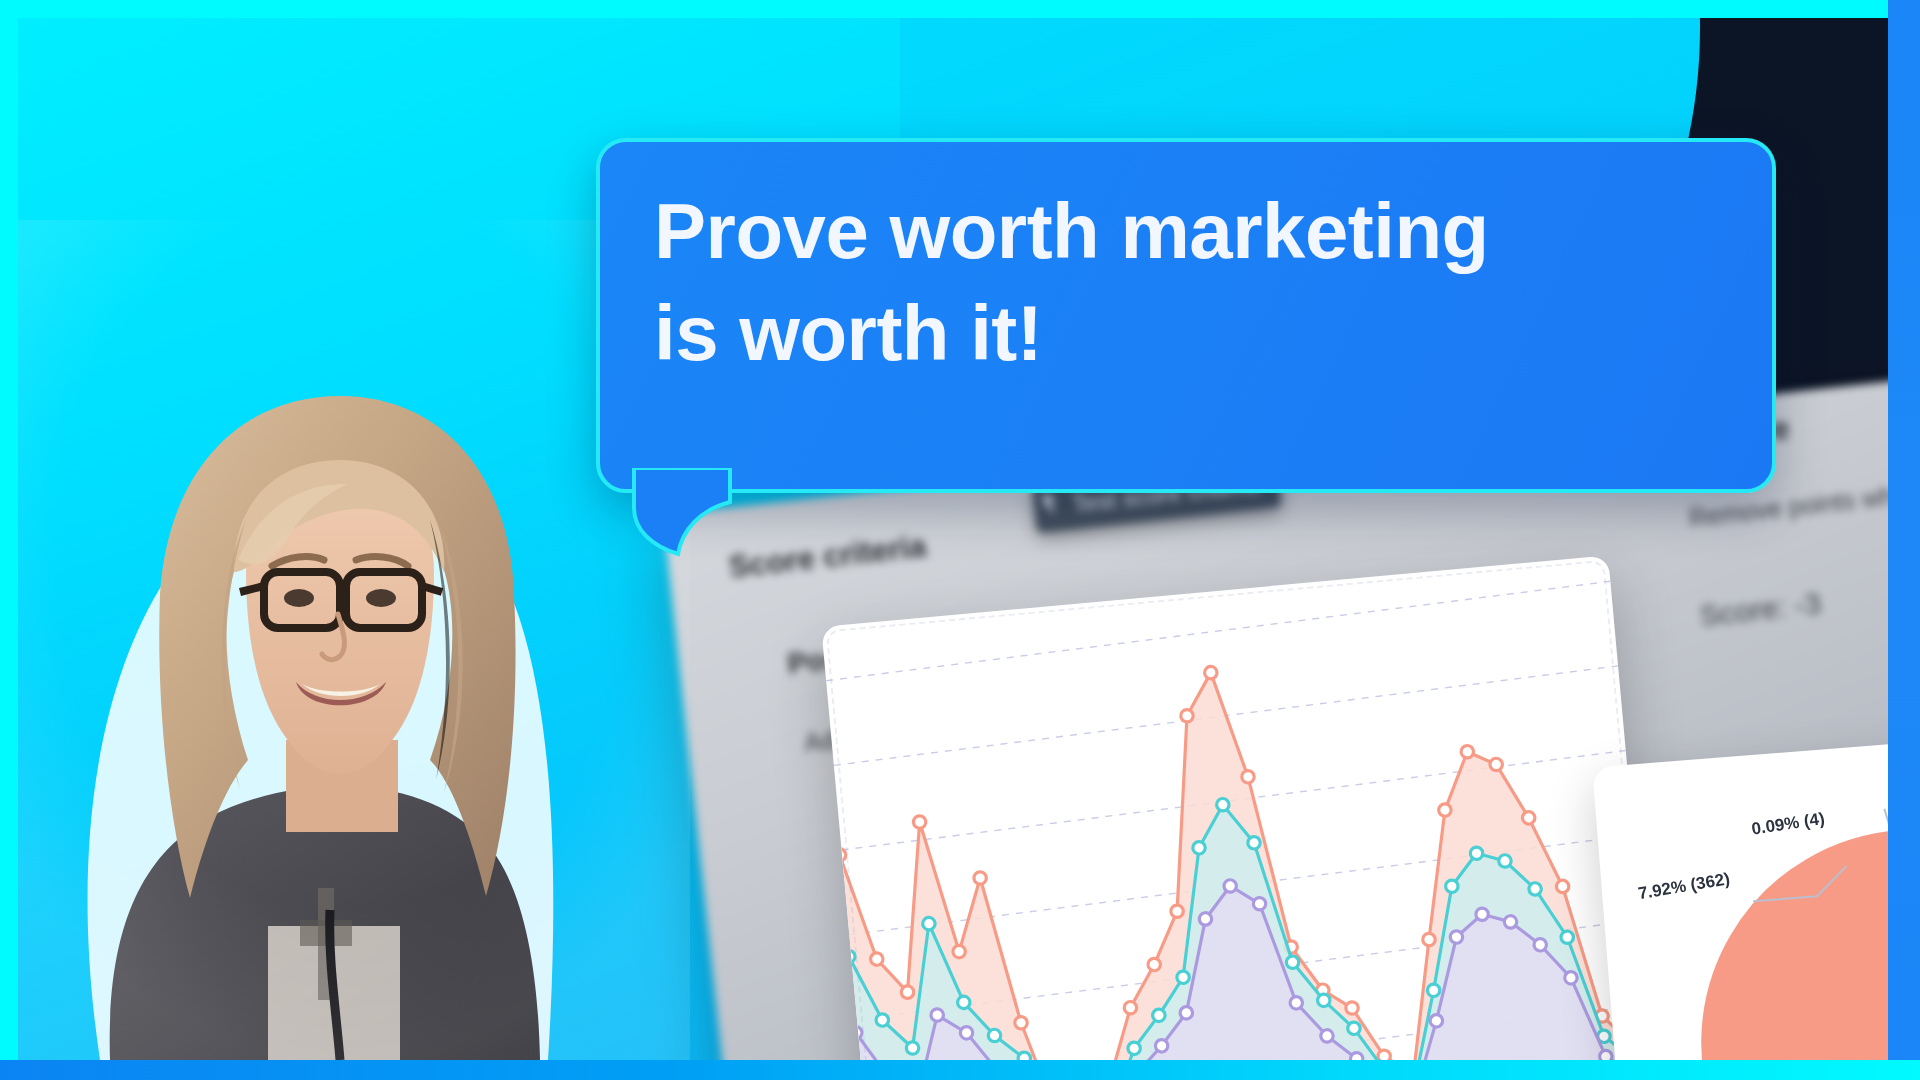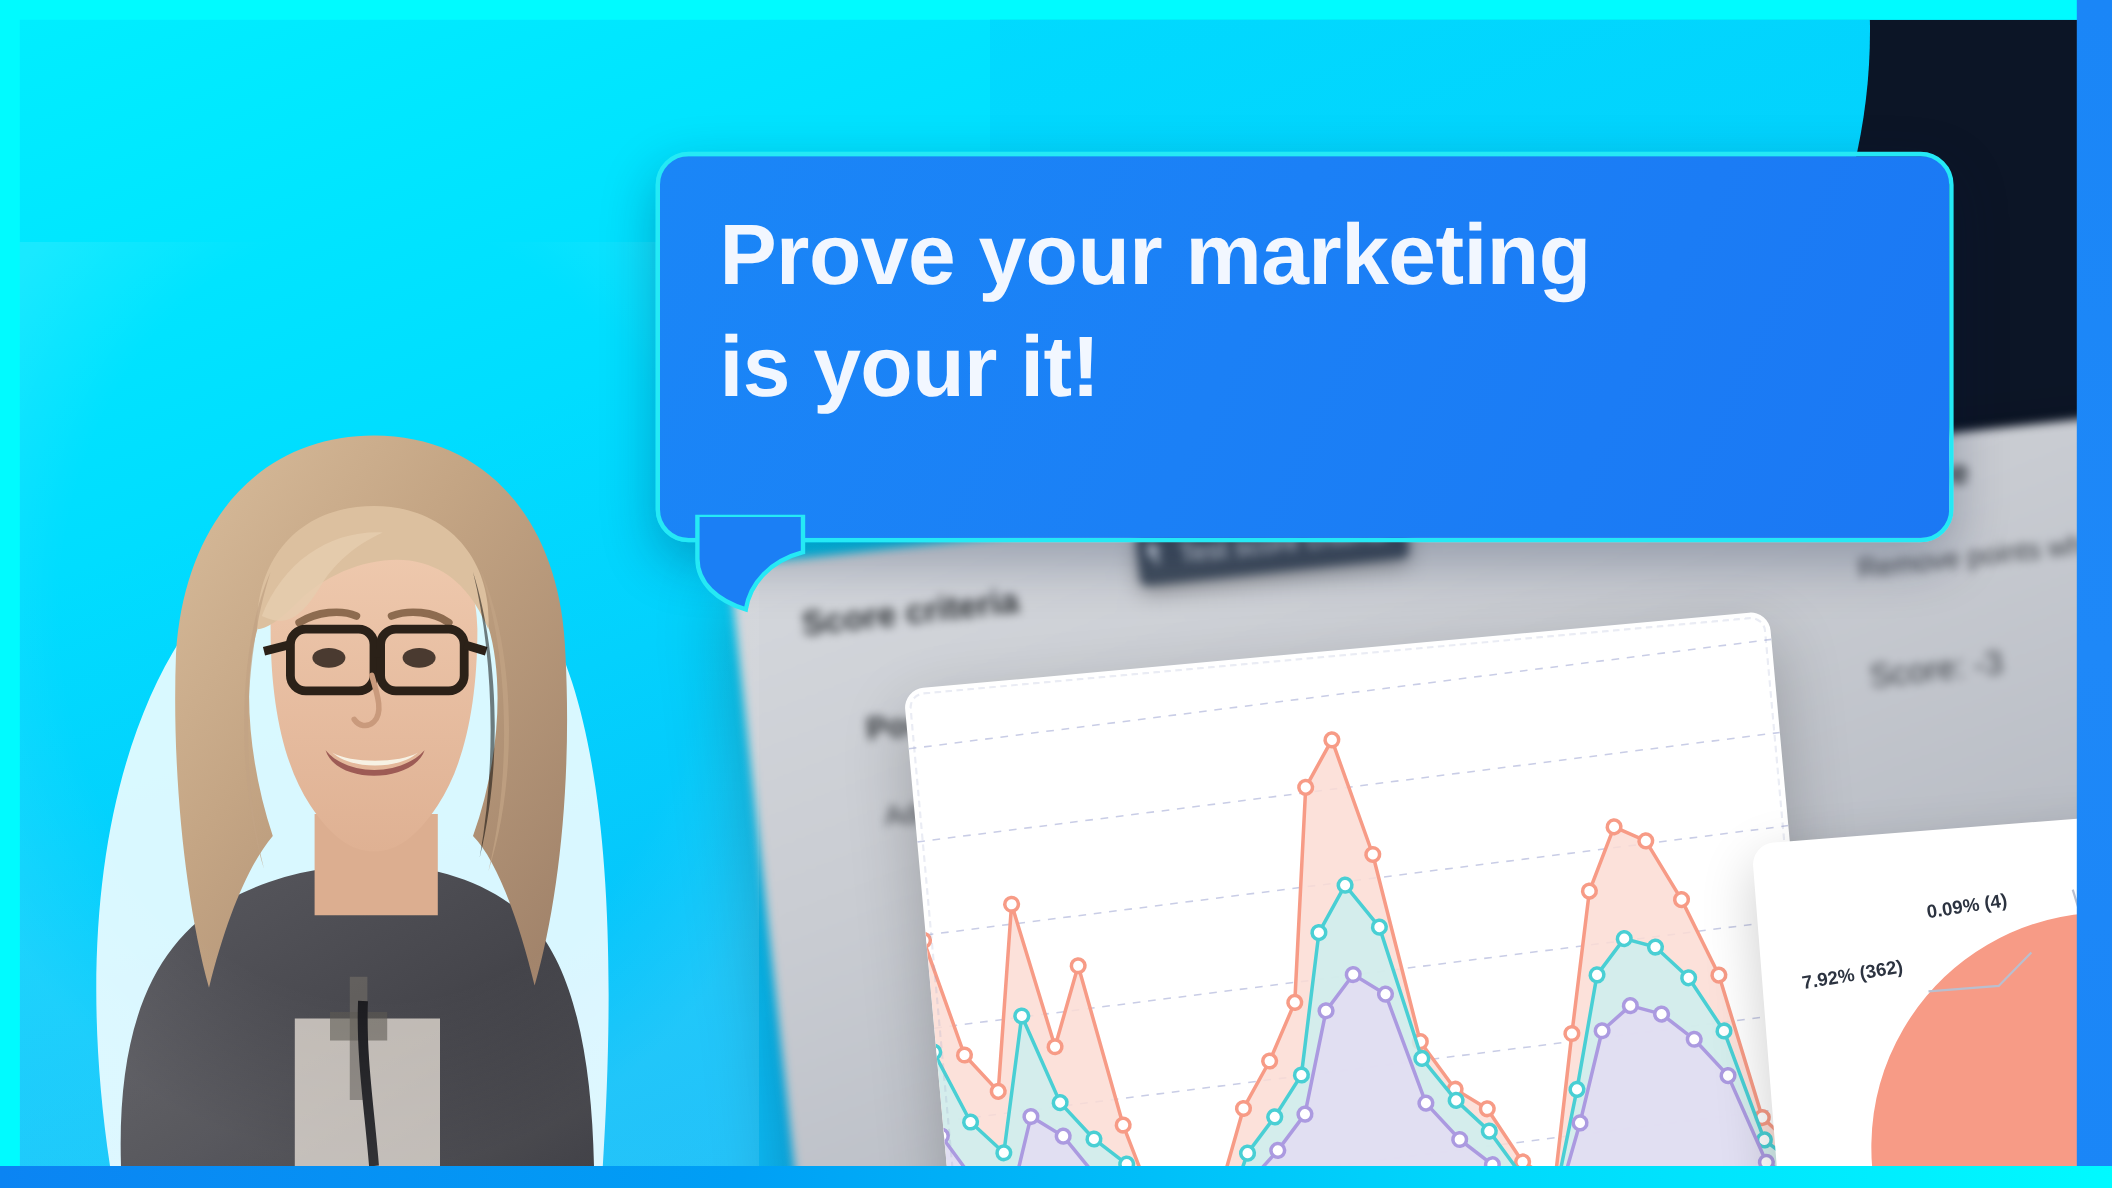"Prove your marketing" span { text: your -> worth }
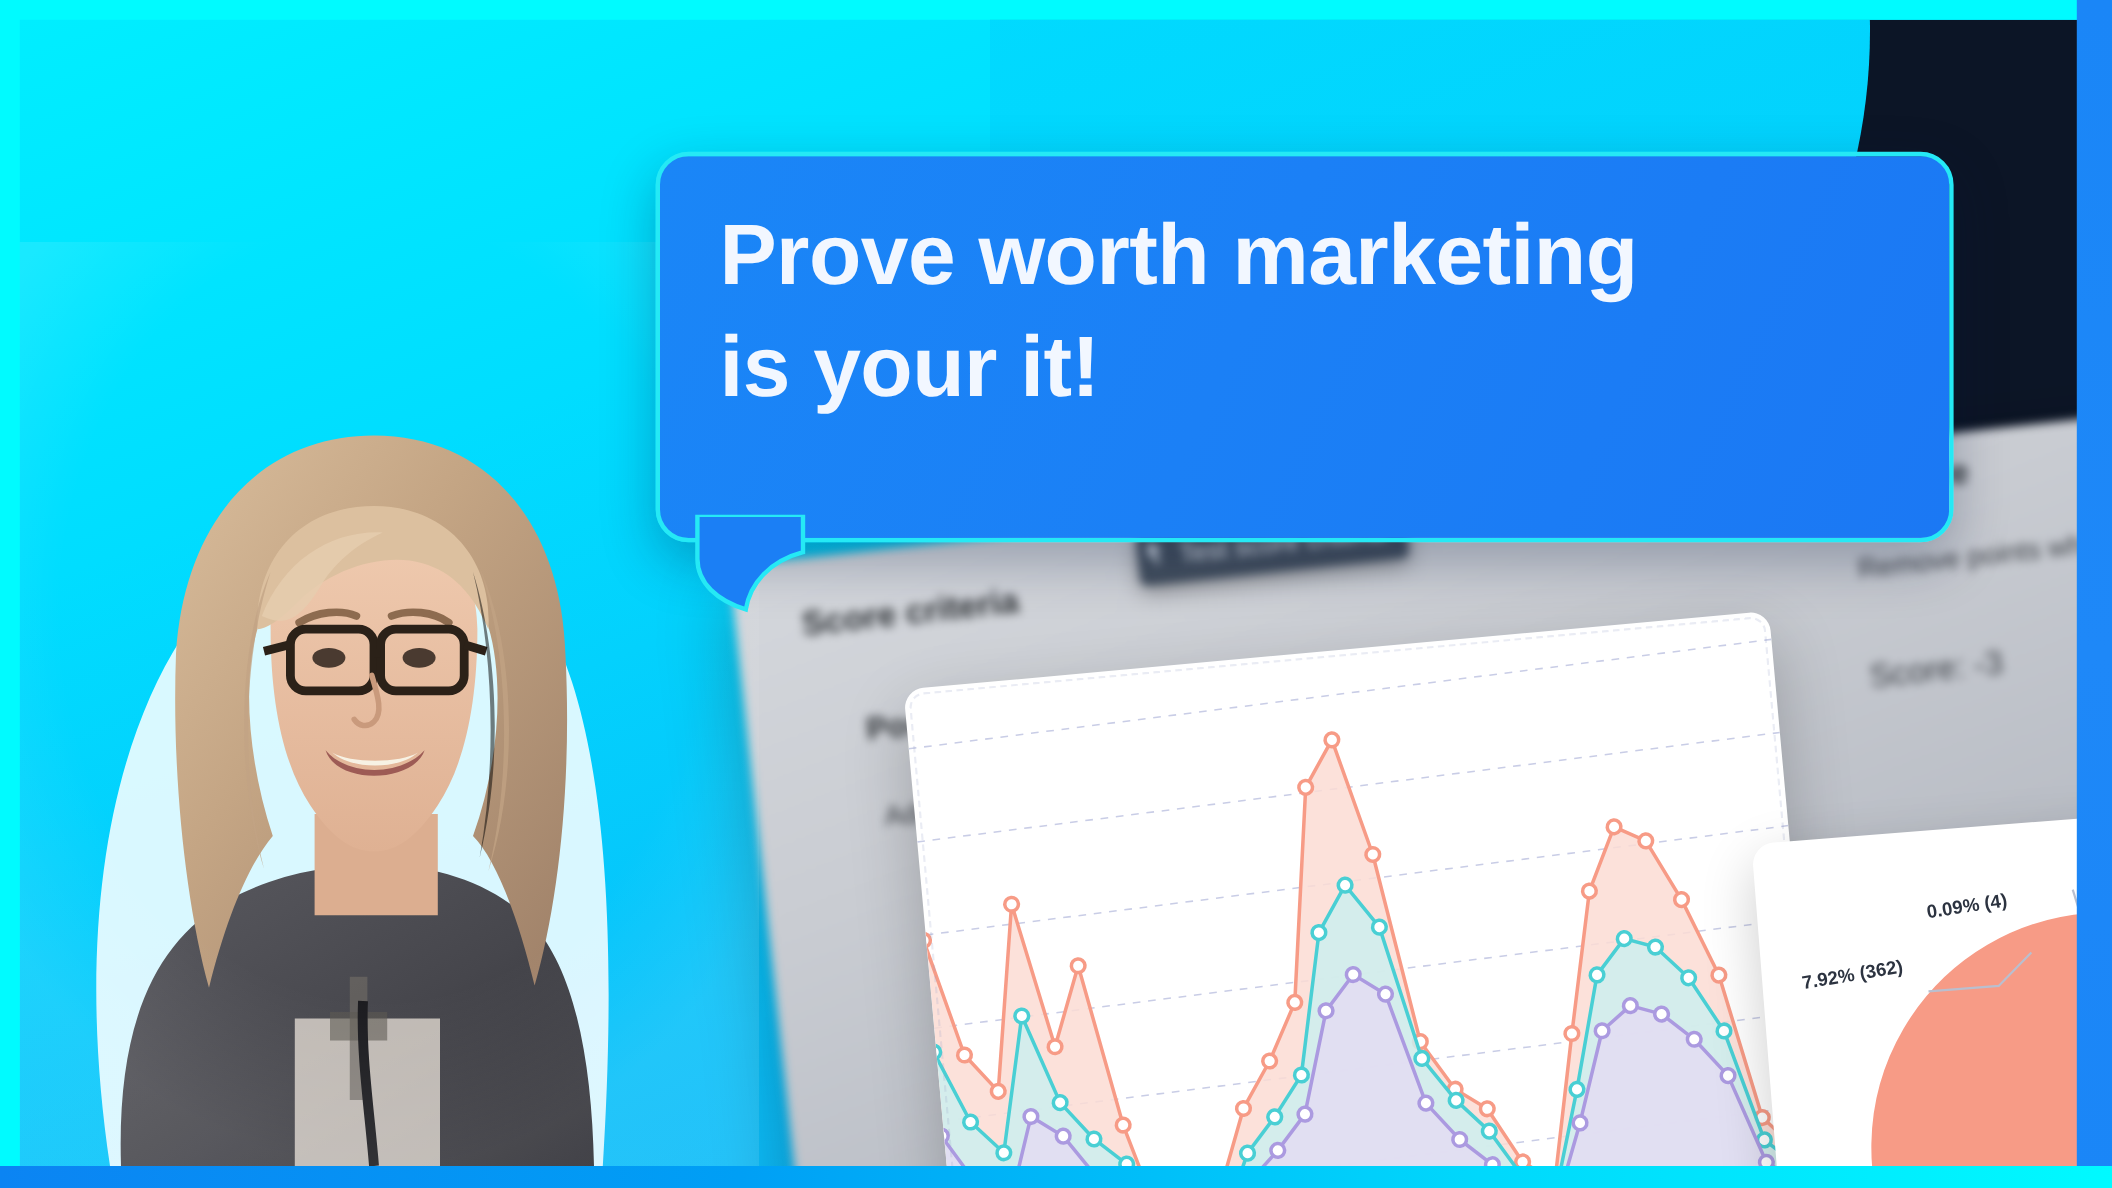"is your it!" span.l2 { text: your -> worth }
